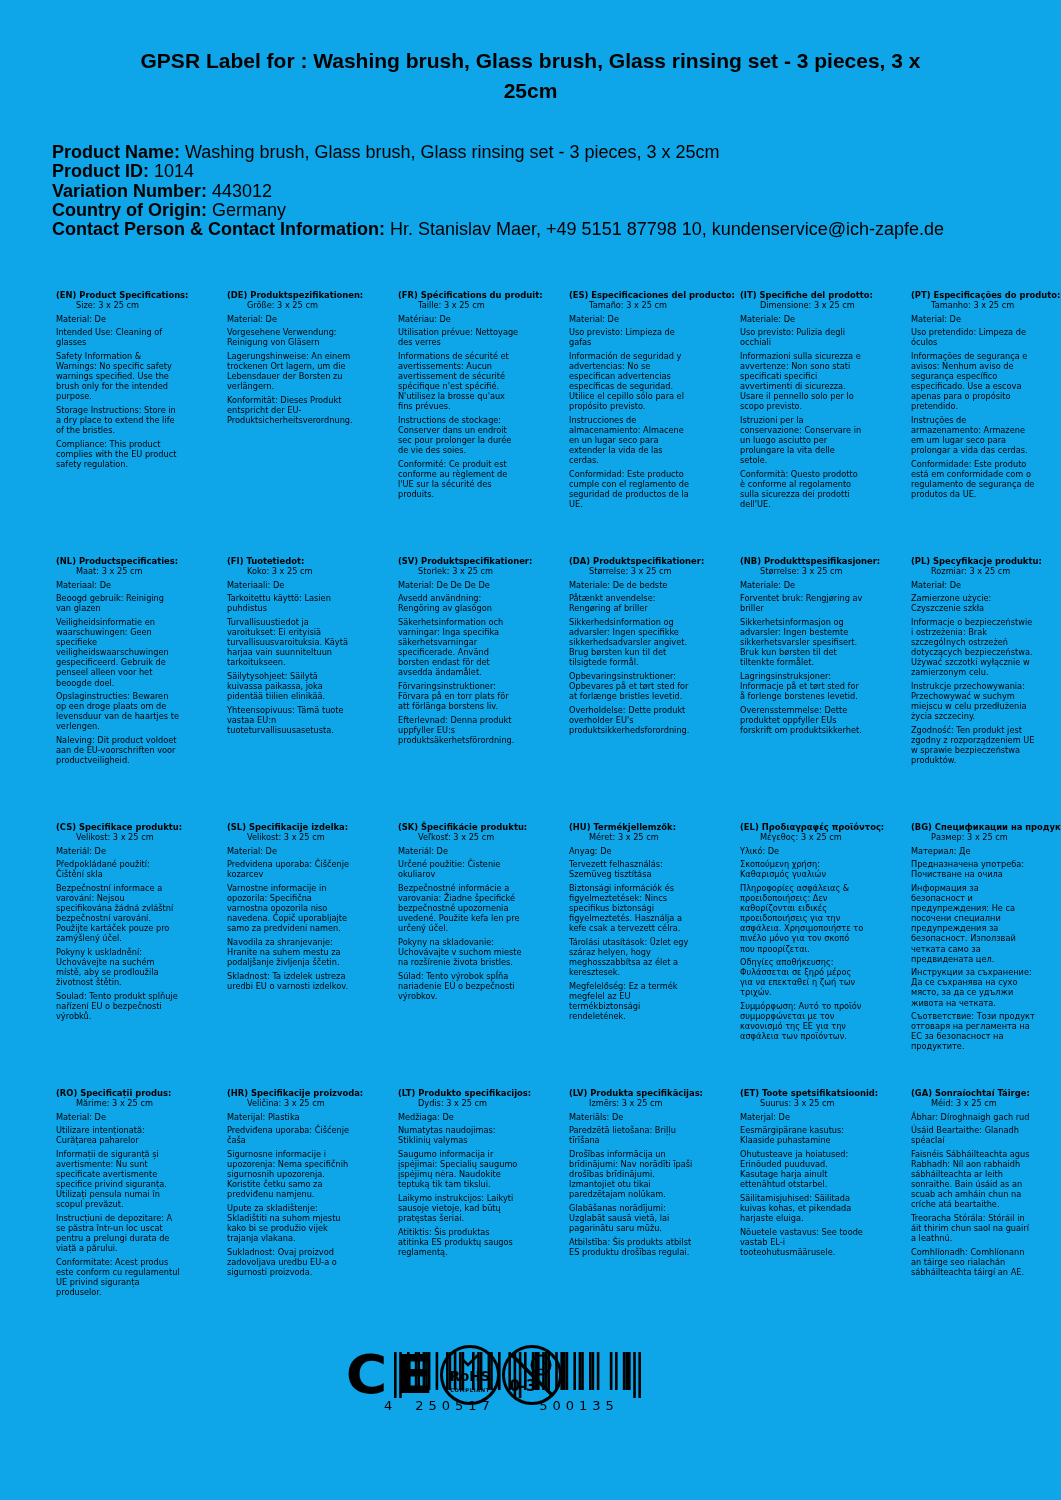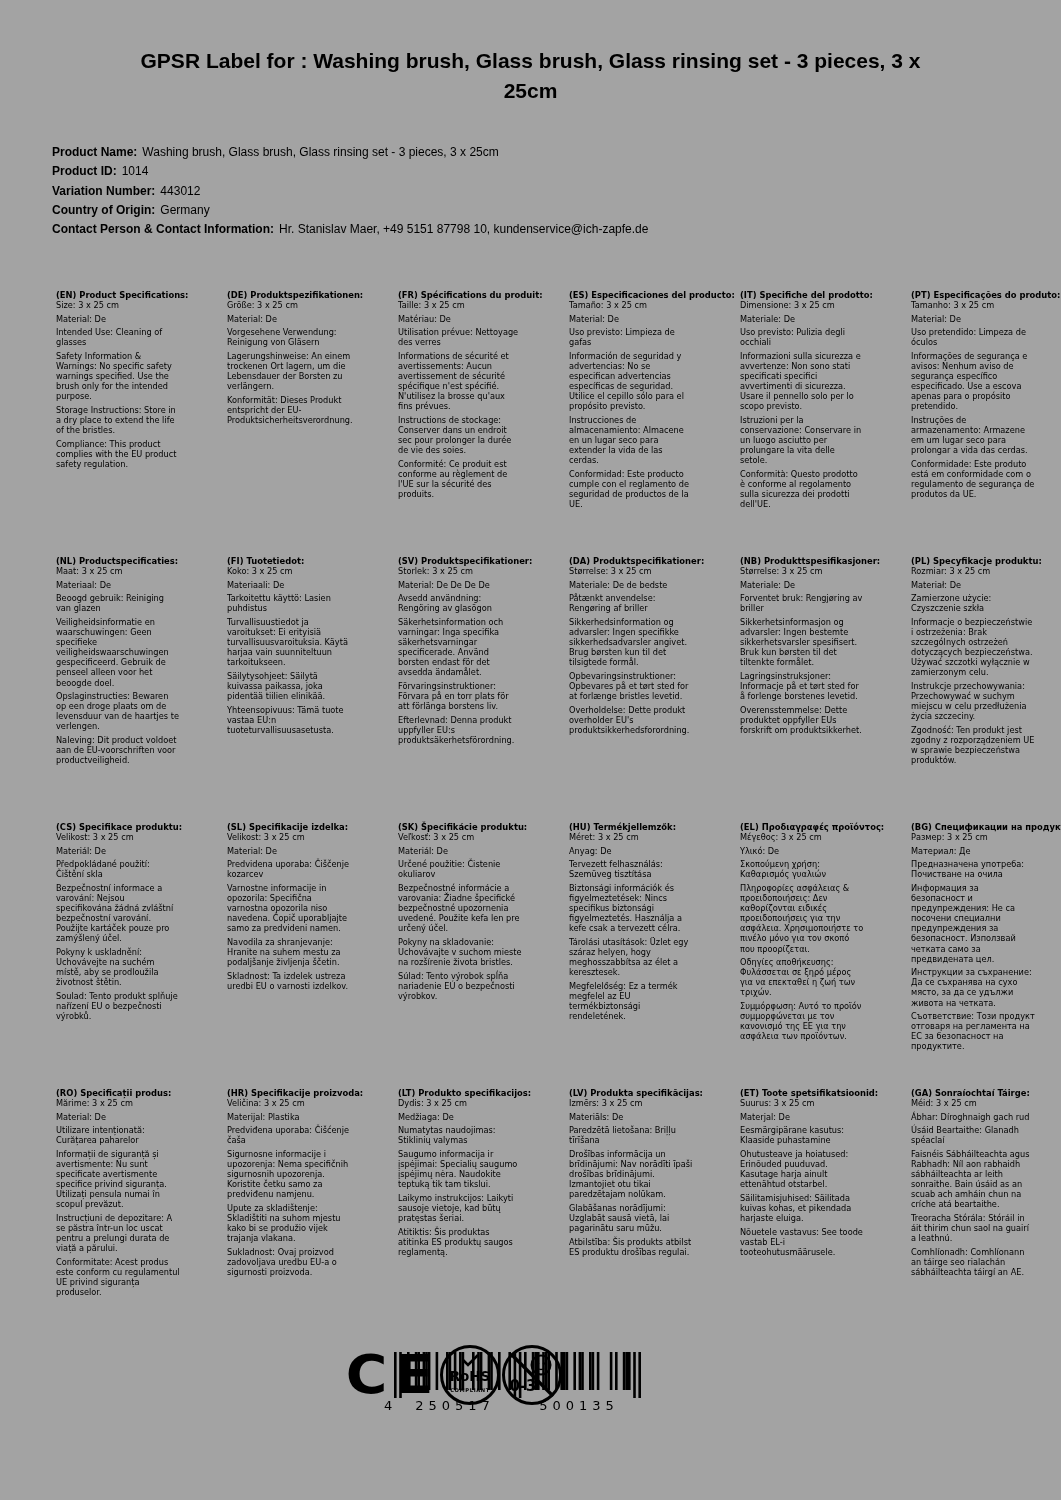"GPSR Label for : Washing" .page { background: #a3a3a3 -> #0ea5e9 }
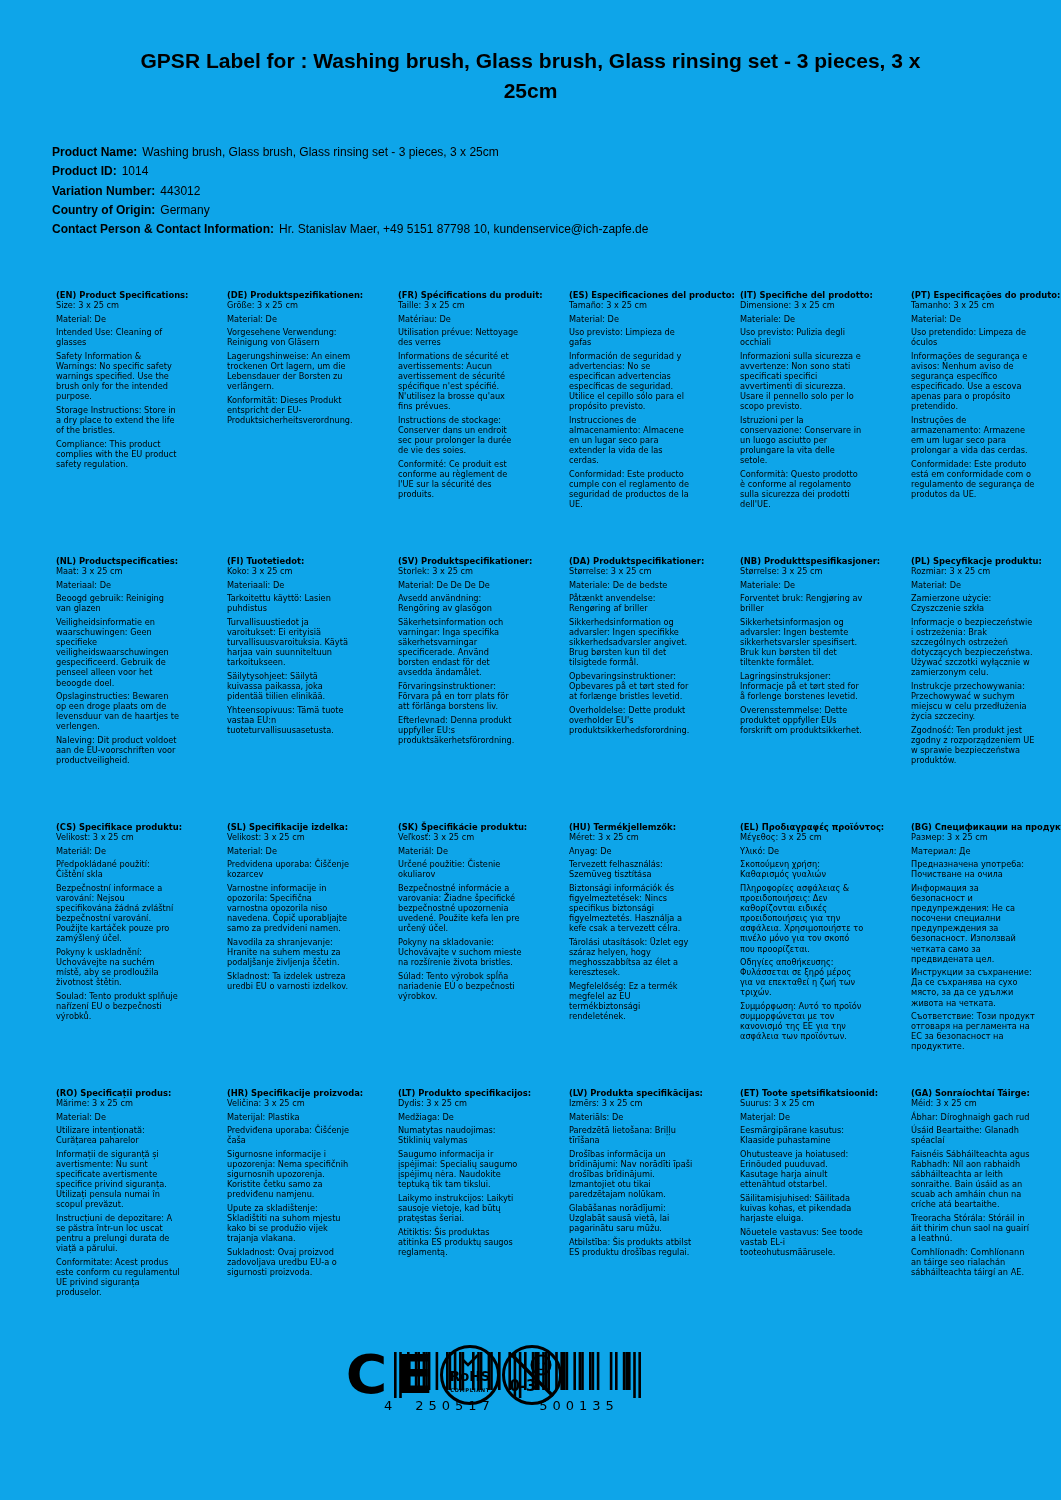"Product Name: Washing brush, Glass" .info { font-size: 12px -> 18px }
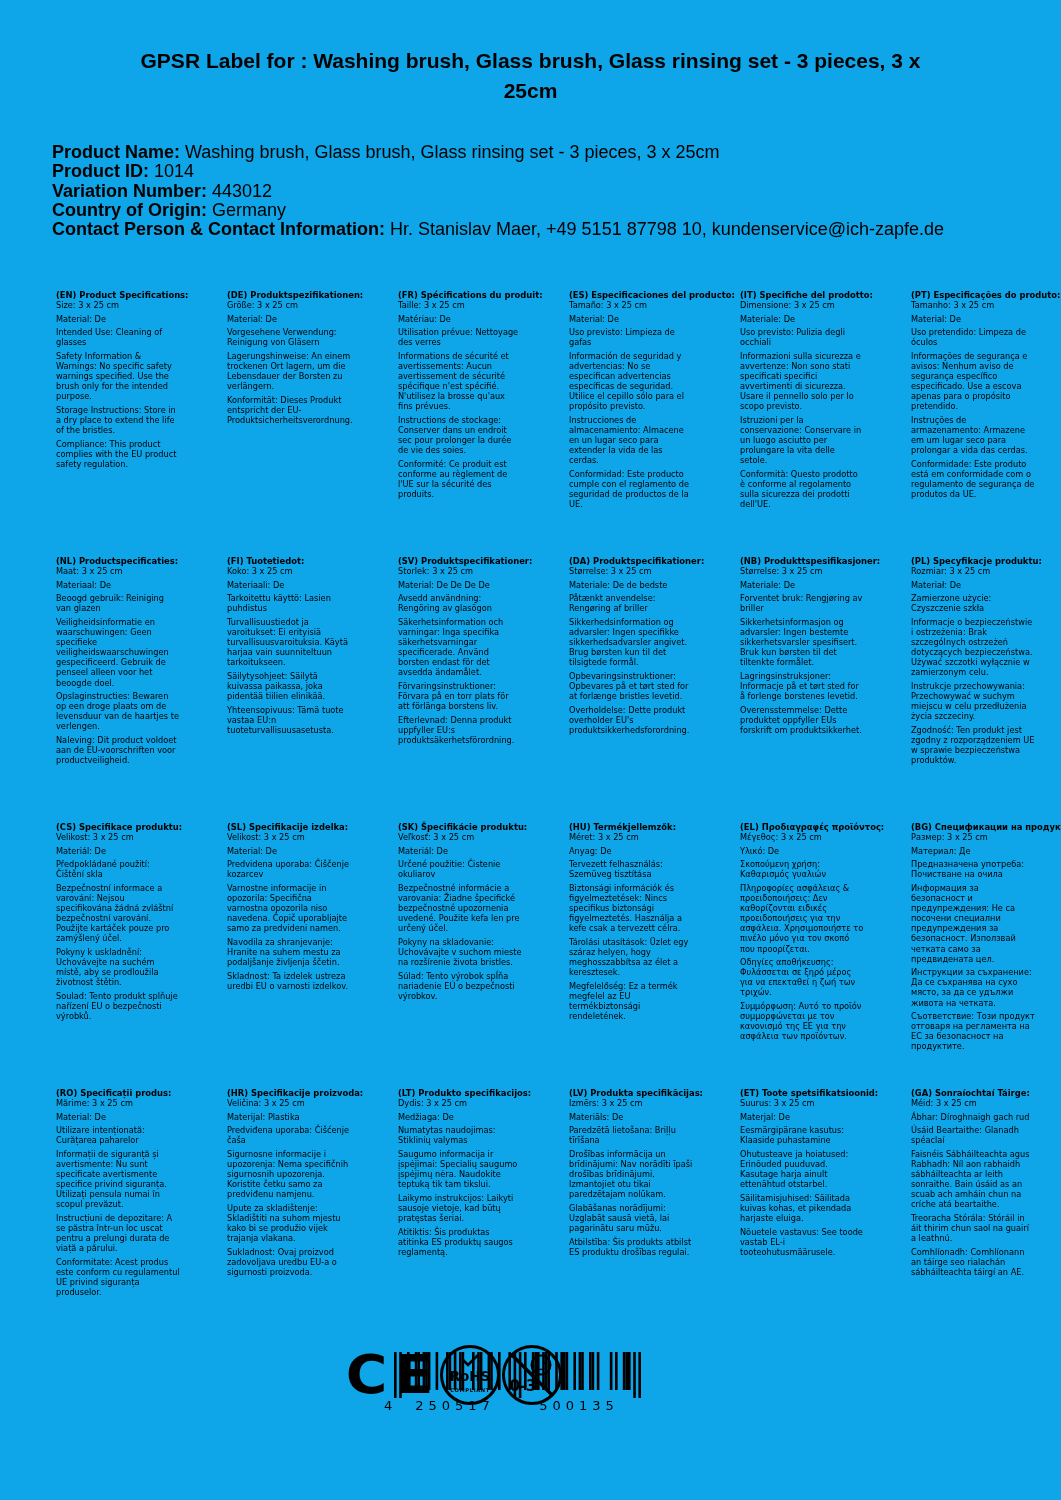"Size: 3 x 25 cm" .block p.first { margin-left: none -> 20px }
